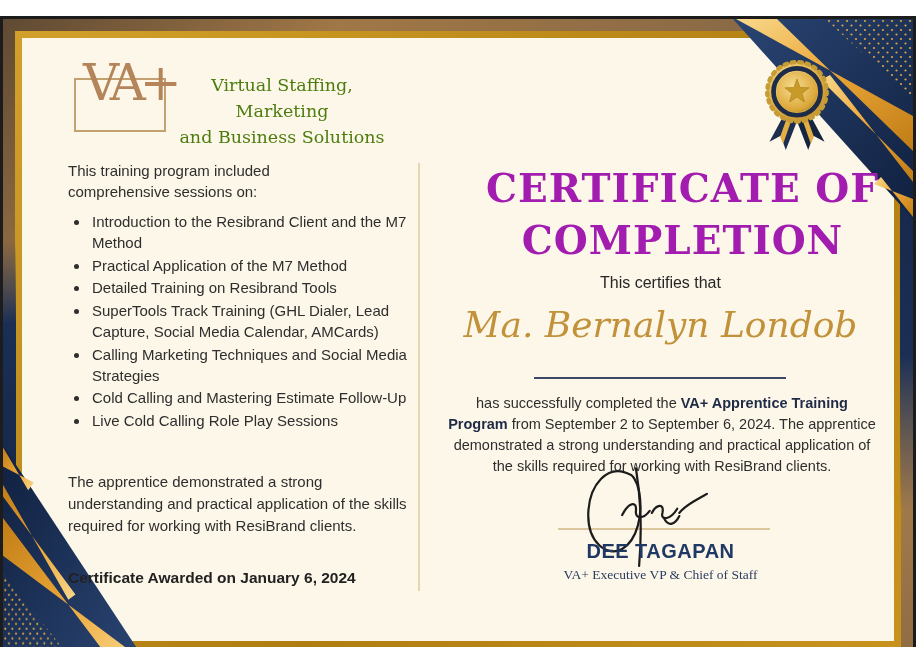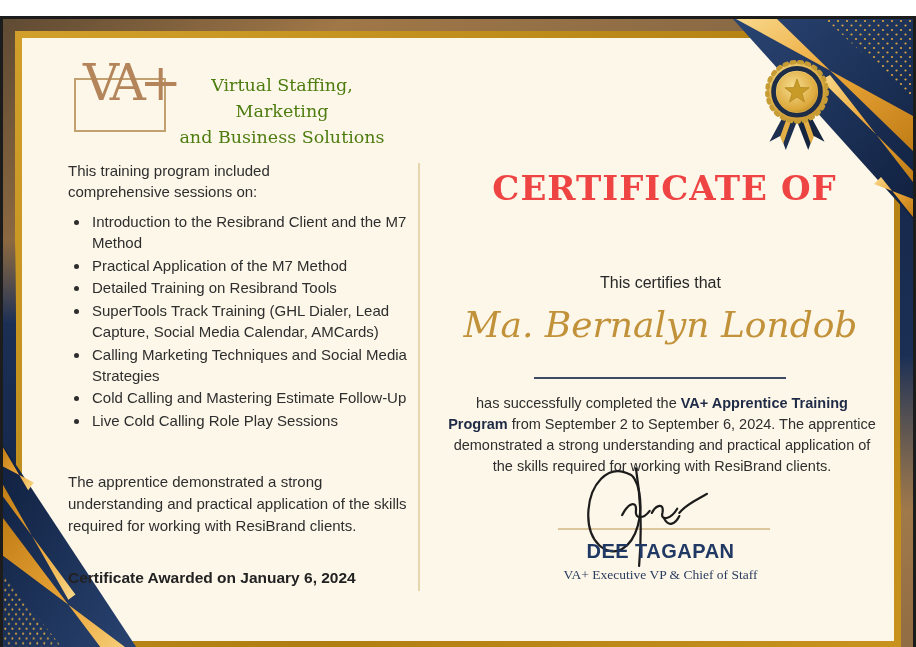"CERTIFICATE OF" .rc-title { color: #ef4444 -> #a21caf; font-size: 34px -> 39px; left: 442px -> 460px }
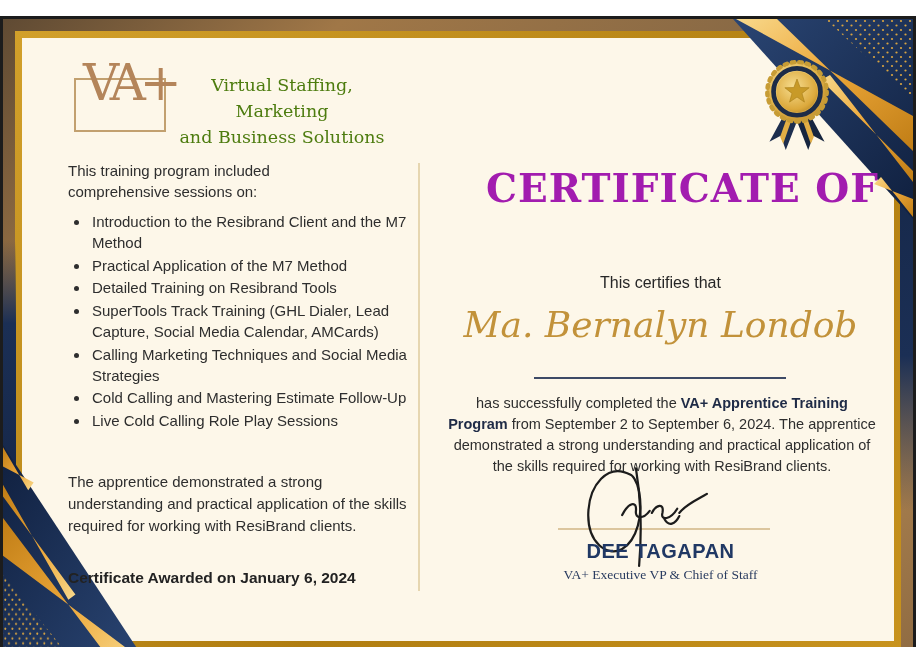"COMPLETION" div { html: none -> <div>COMPLETION</div> }
